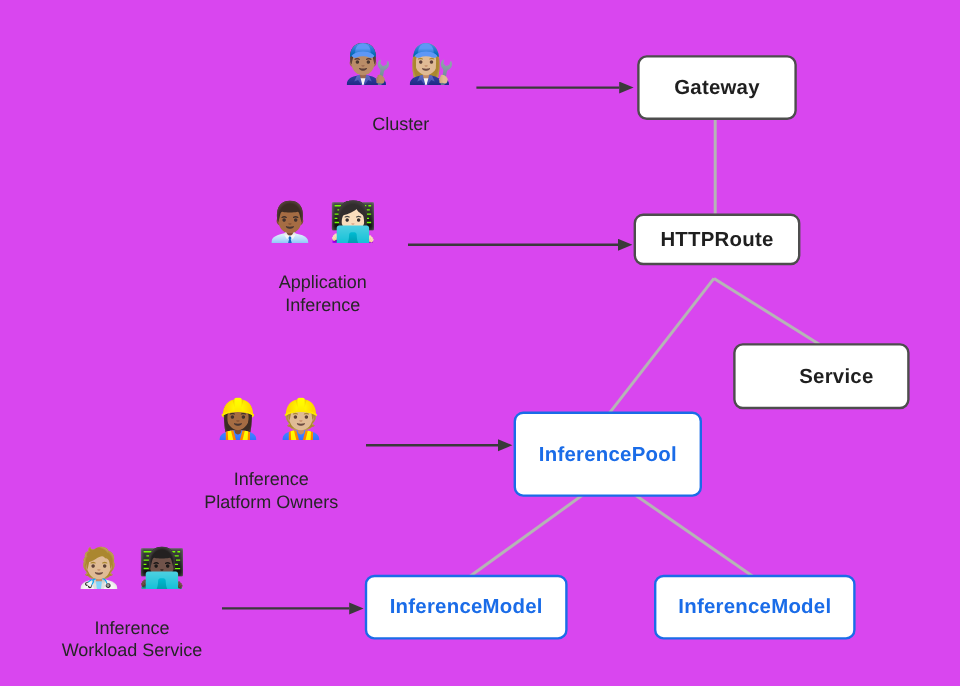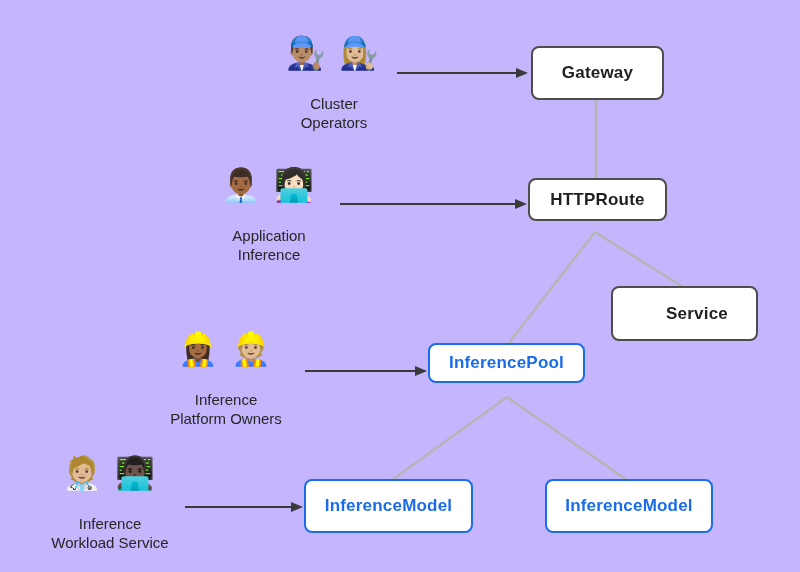"Gateway" #stage { background: #c4b5fd -> #d946ef }
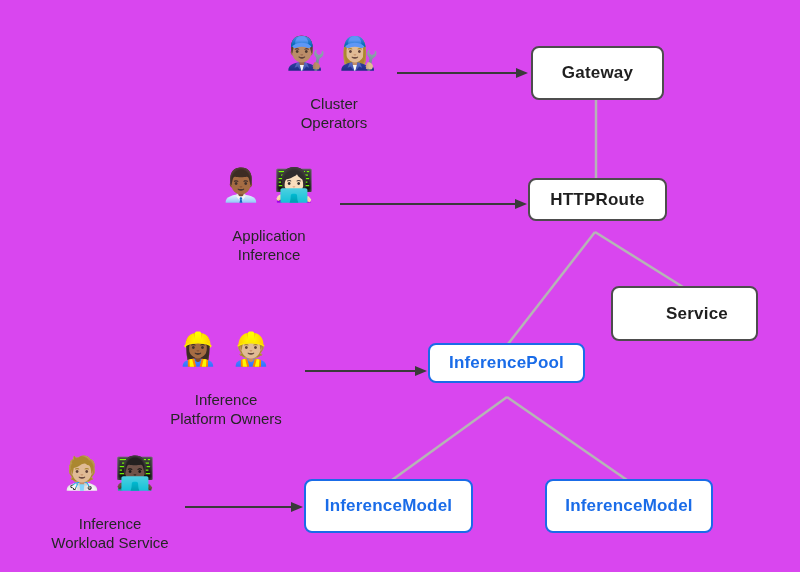"Operators" div { html: <div>Operators</div> -> none }
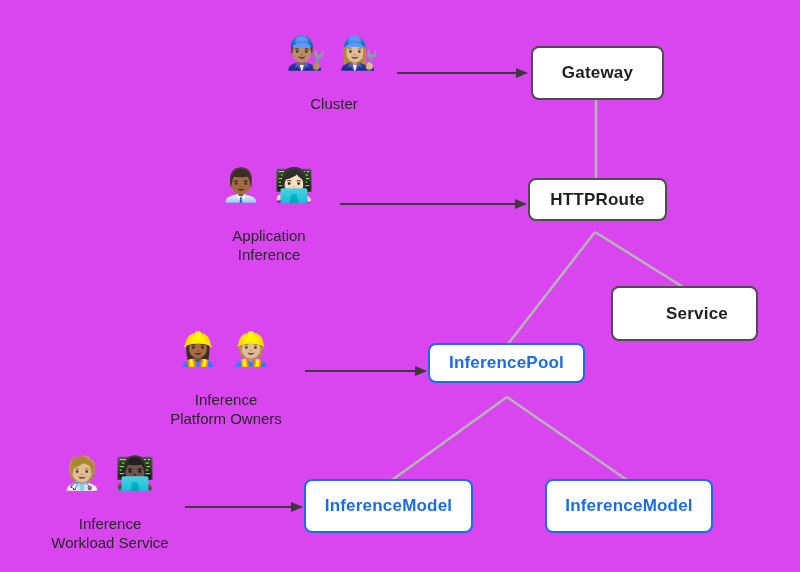"InferencePool" #node-inferencepool { height: 40px -> 71px }
